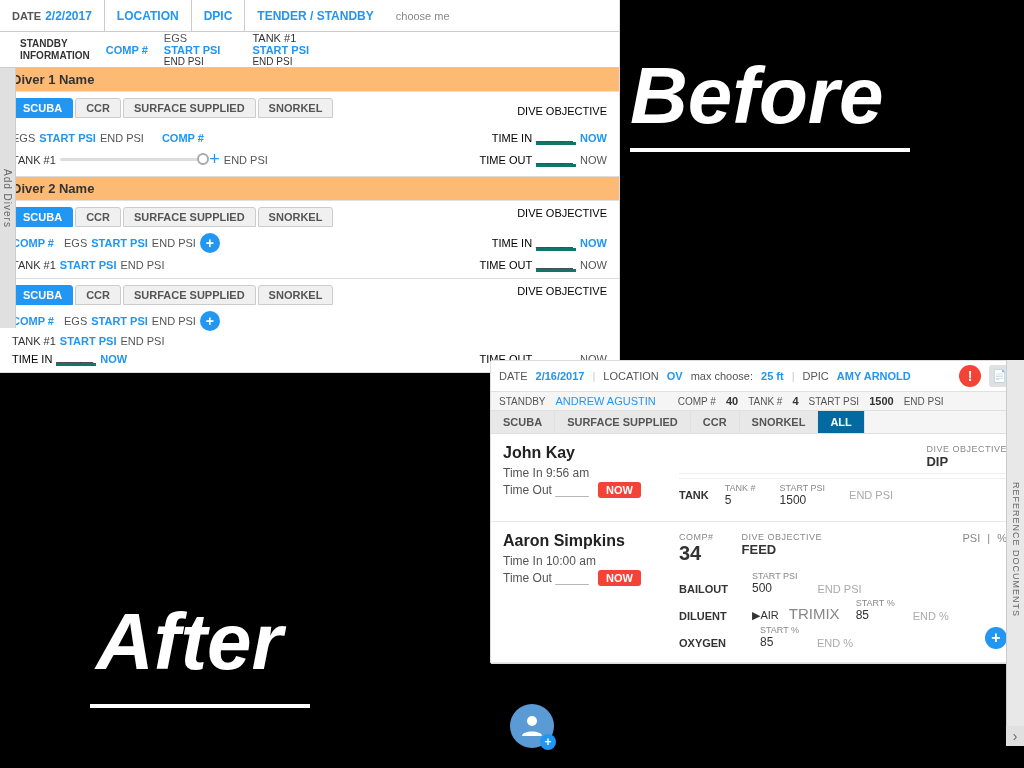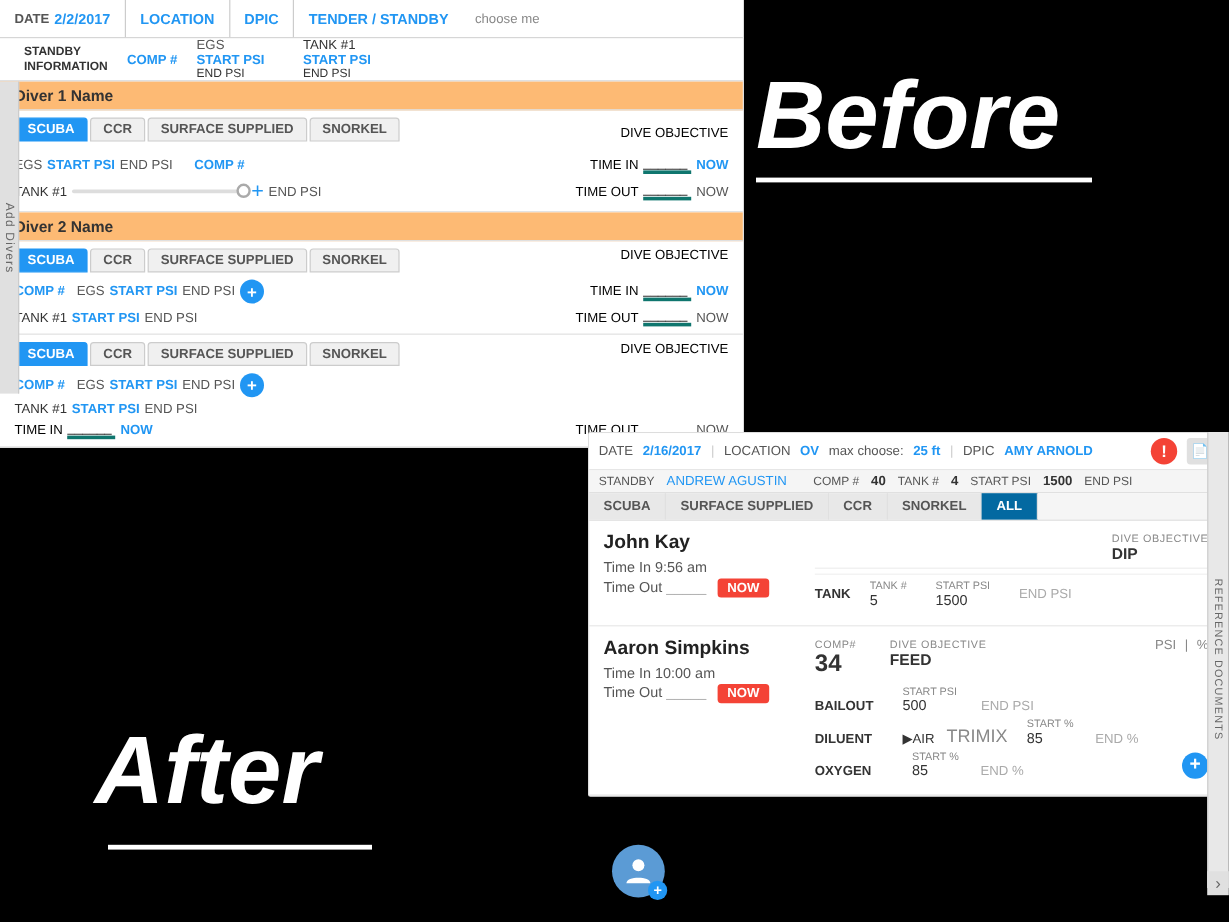"After" .after-label { left: 79px -> 96px }
